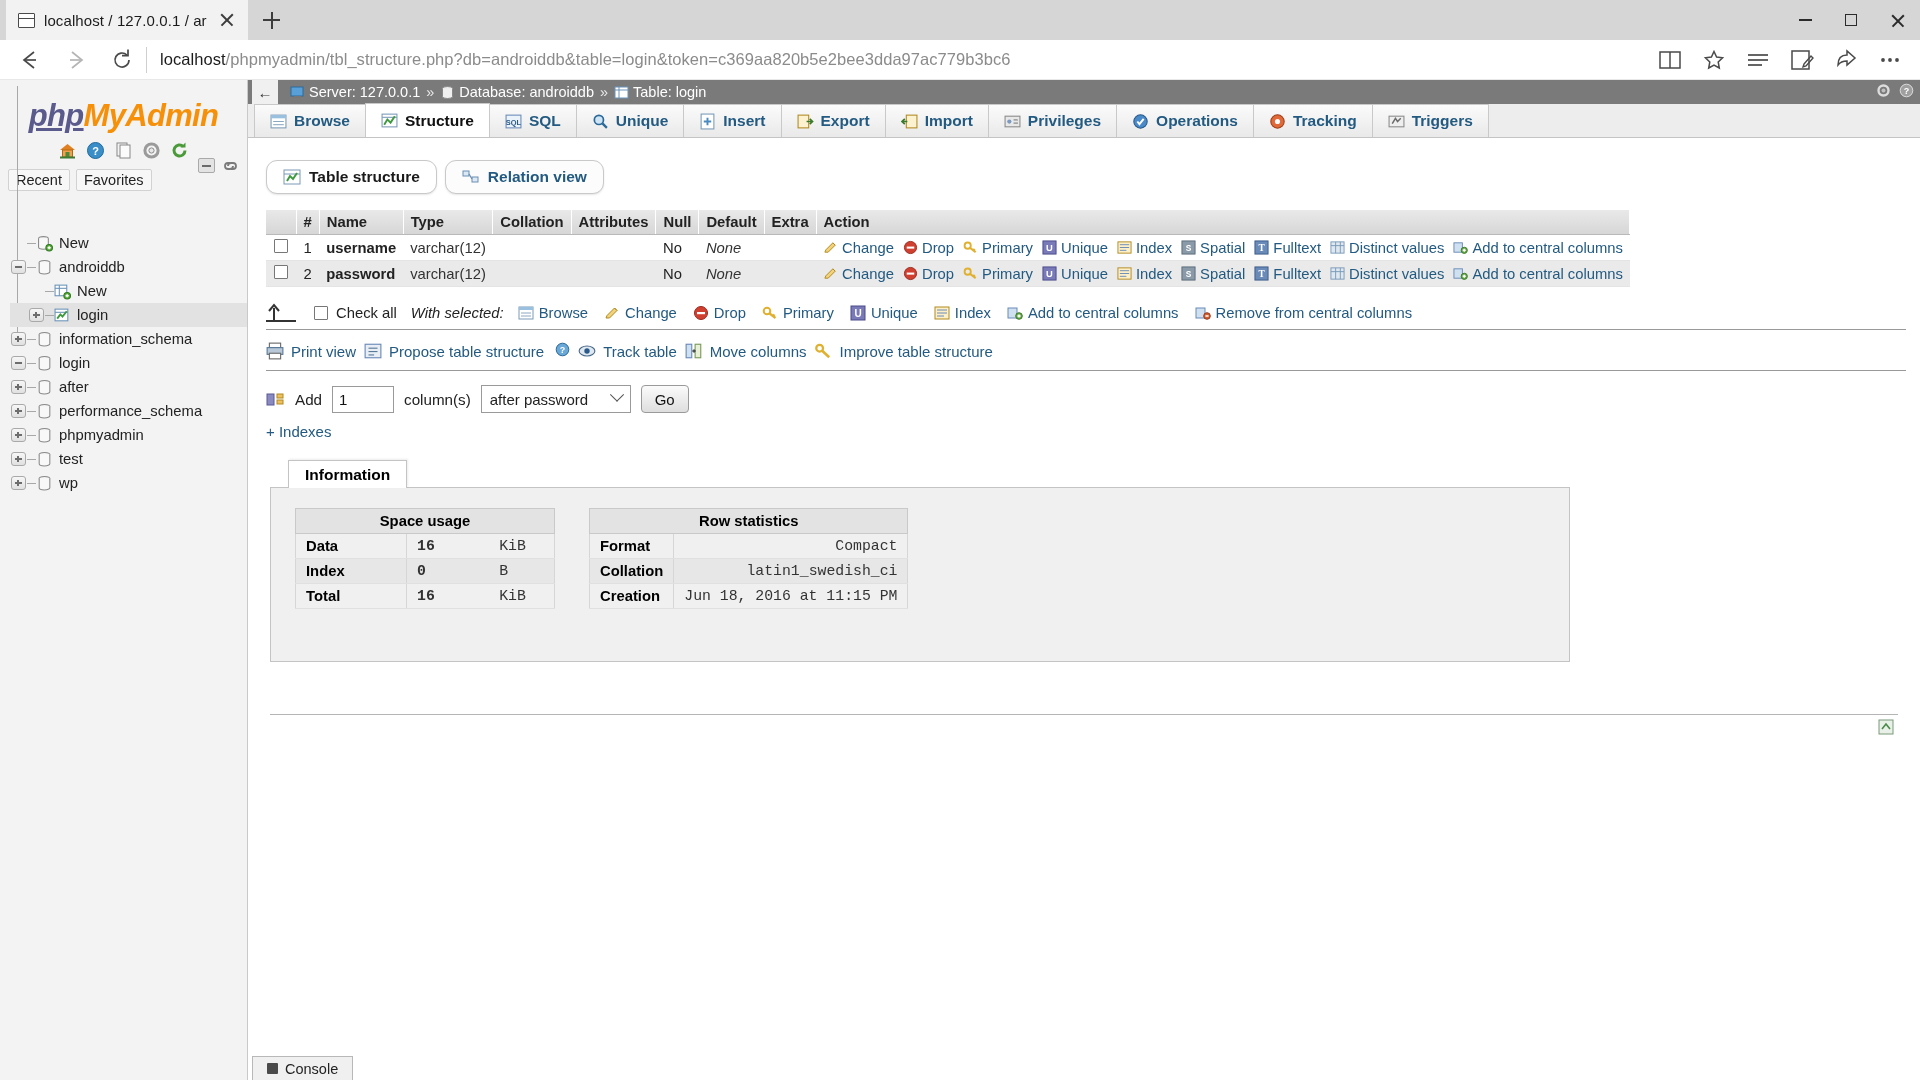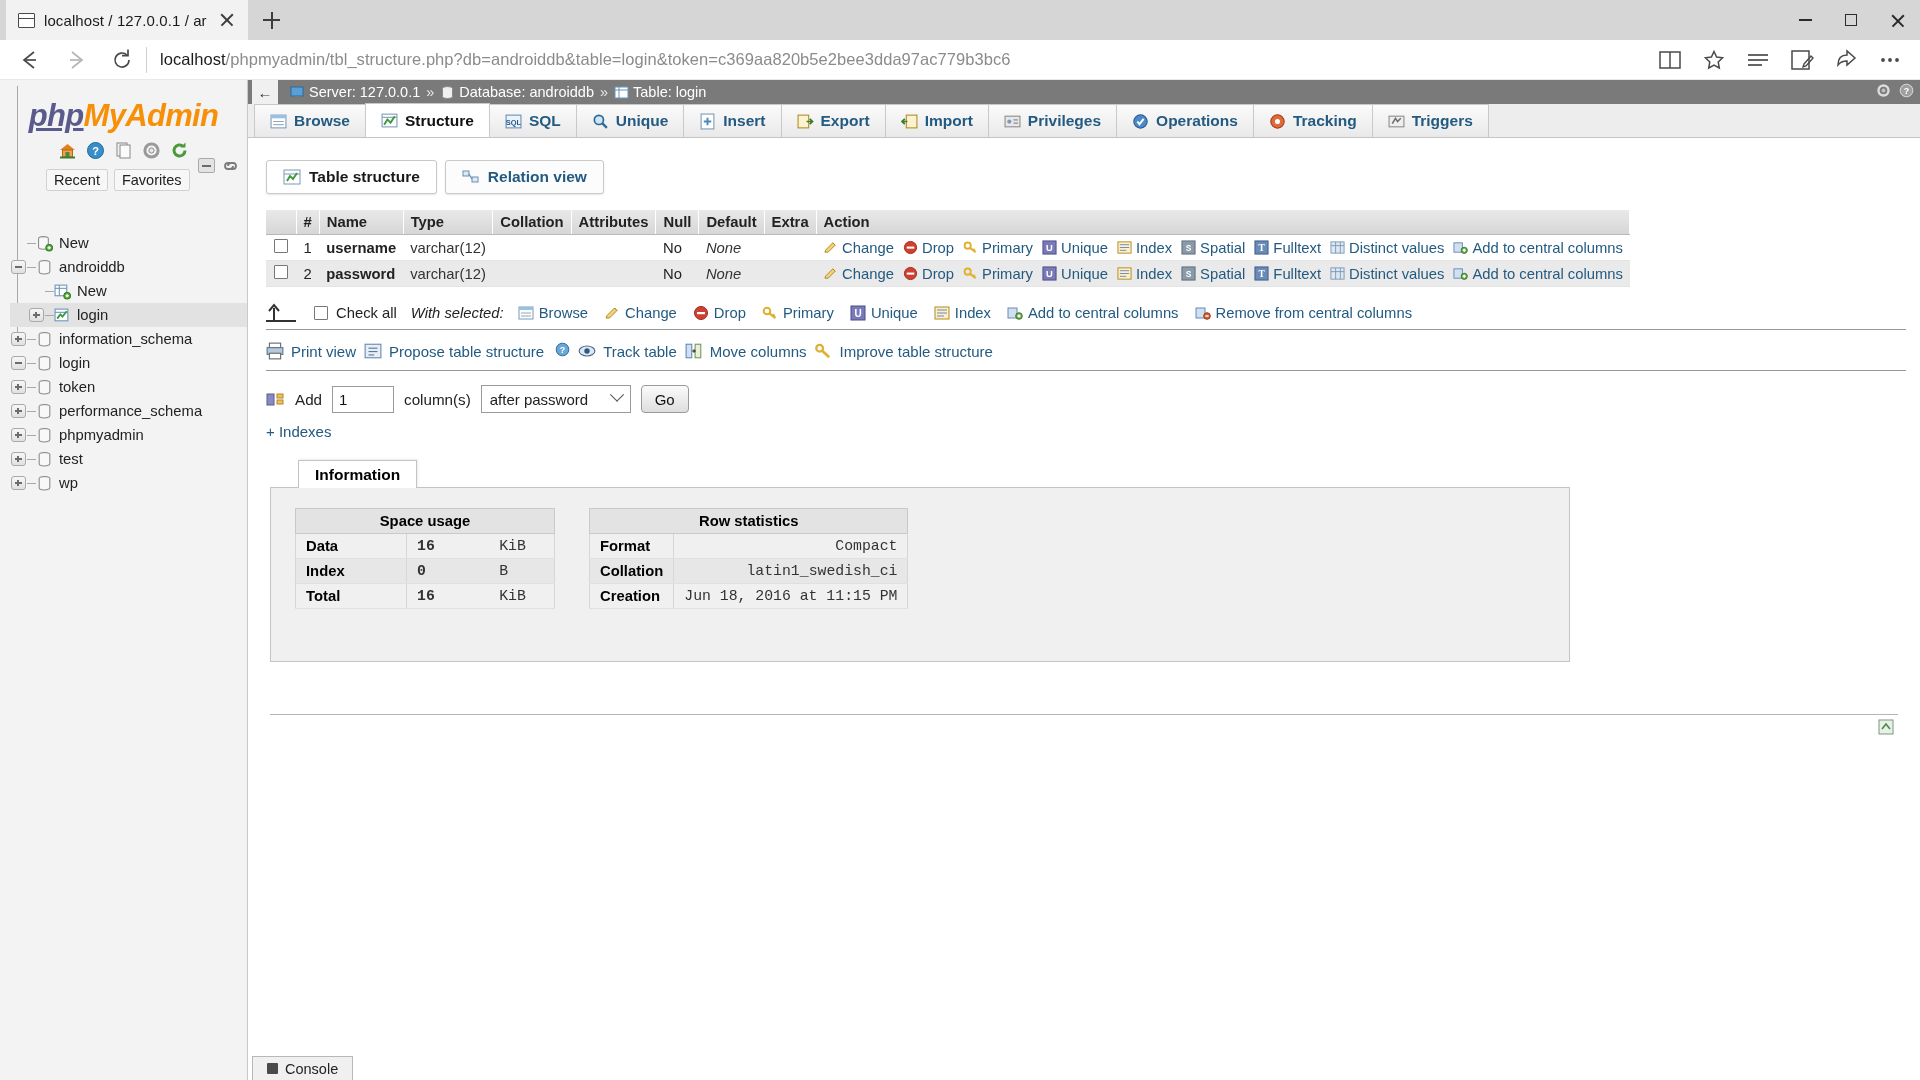"Recent" .quicktabs { margin-left: 38px -> none }
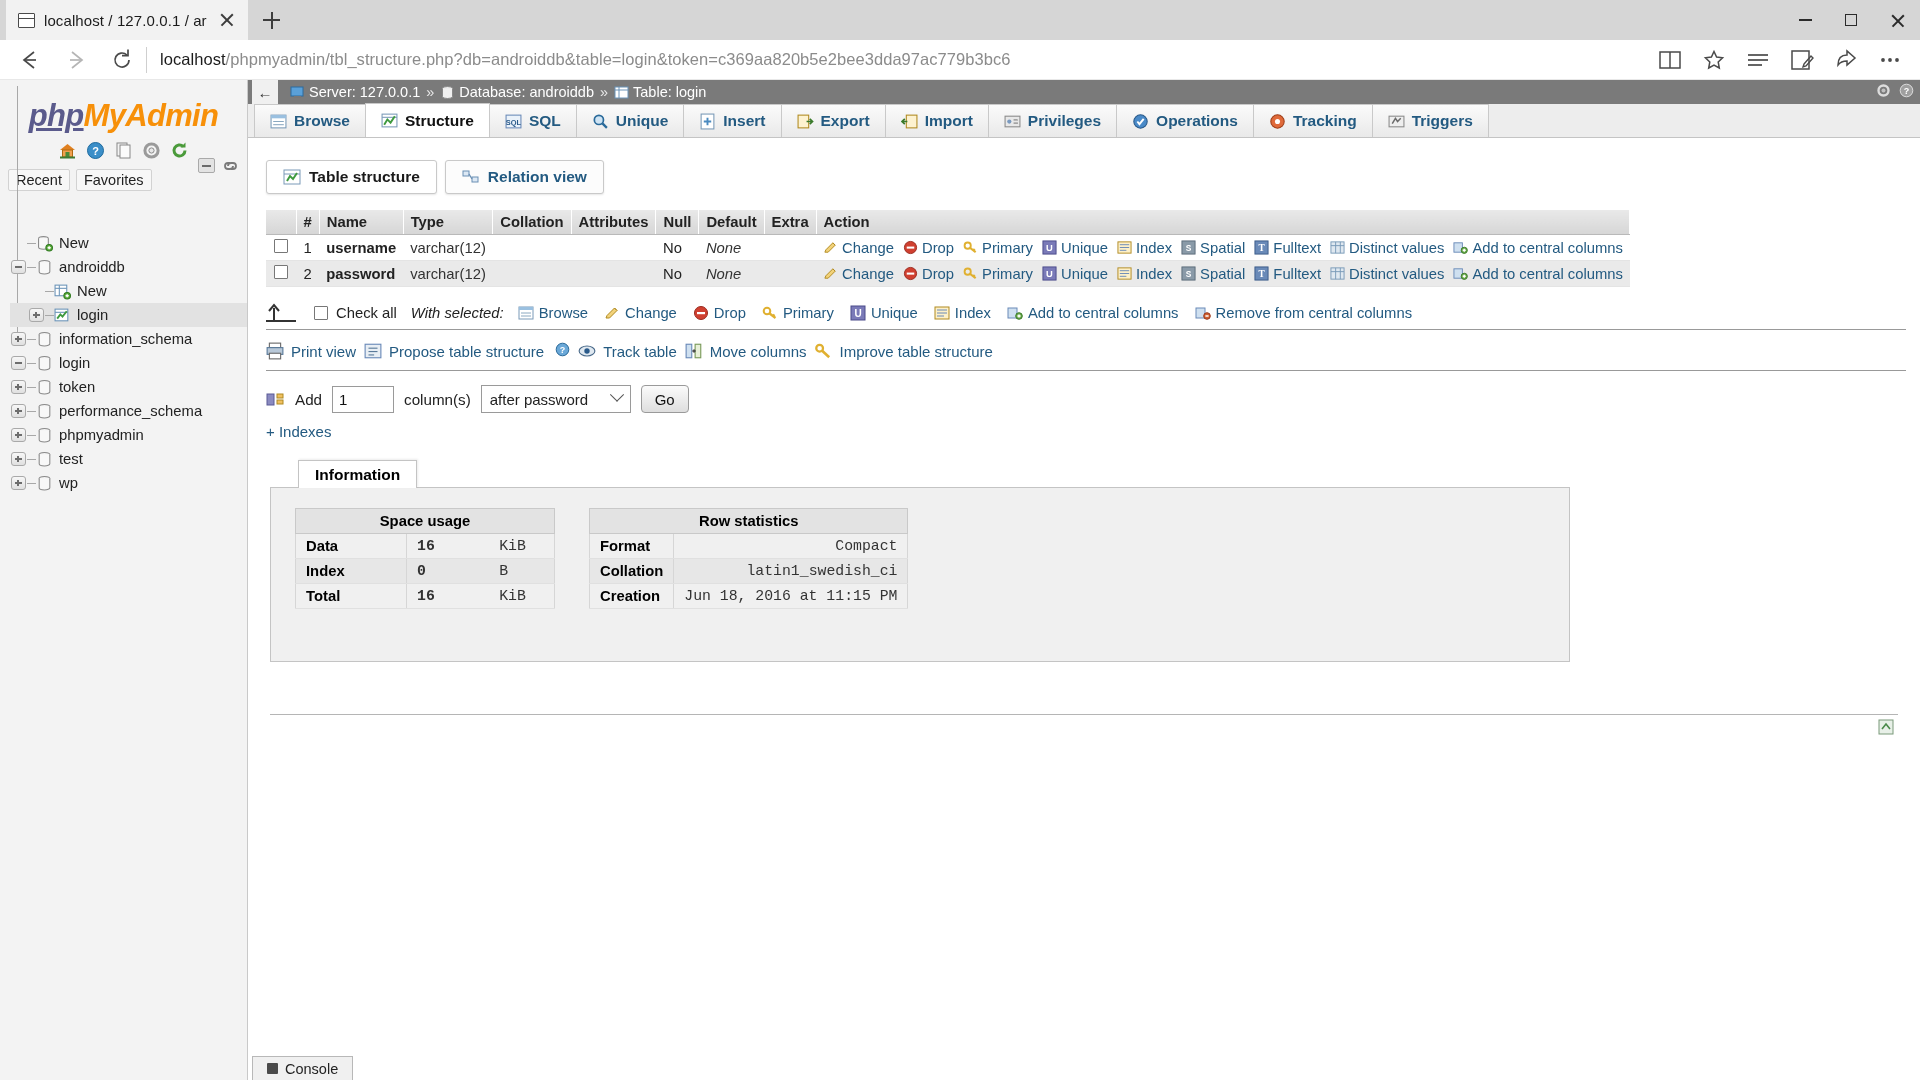"Table structure" .subtab { border-radius: 3px -> 11px }
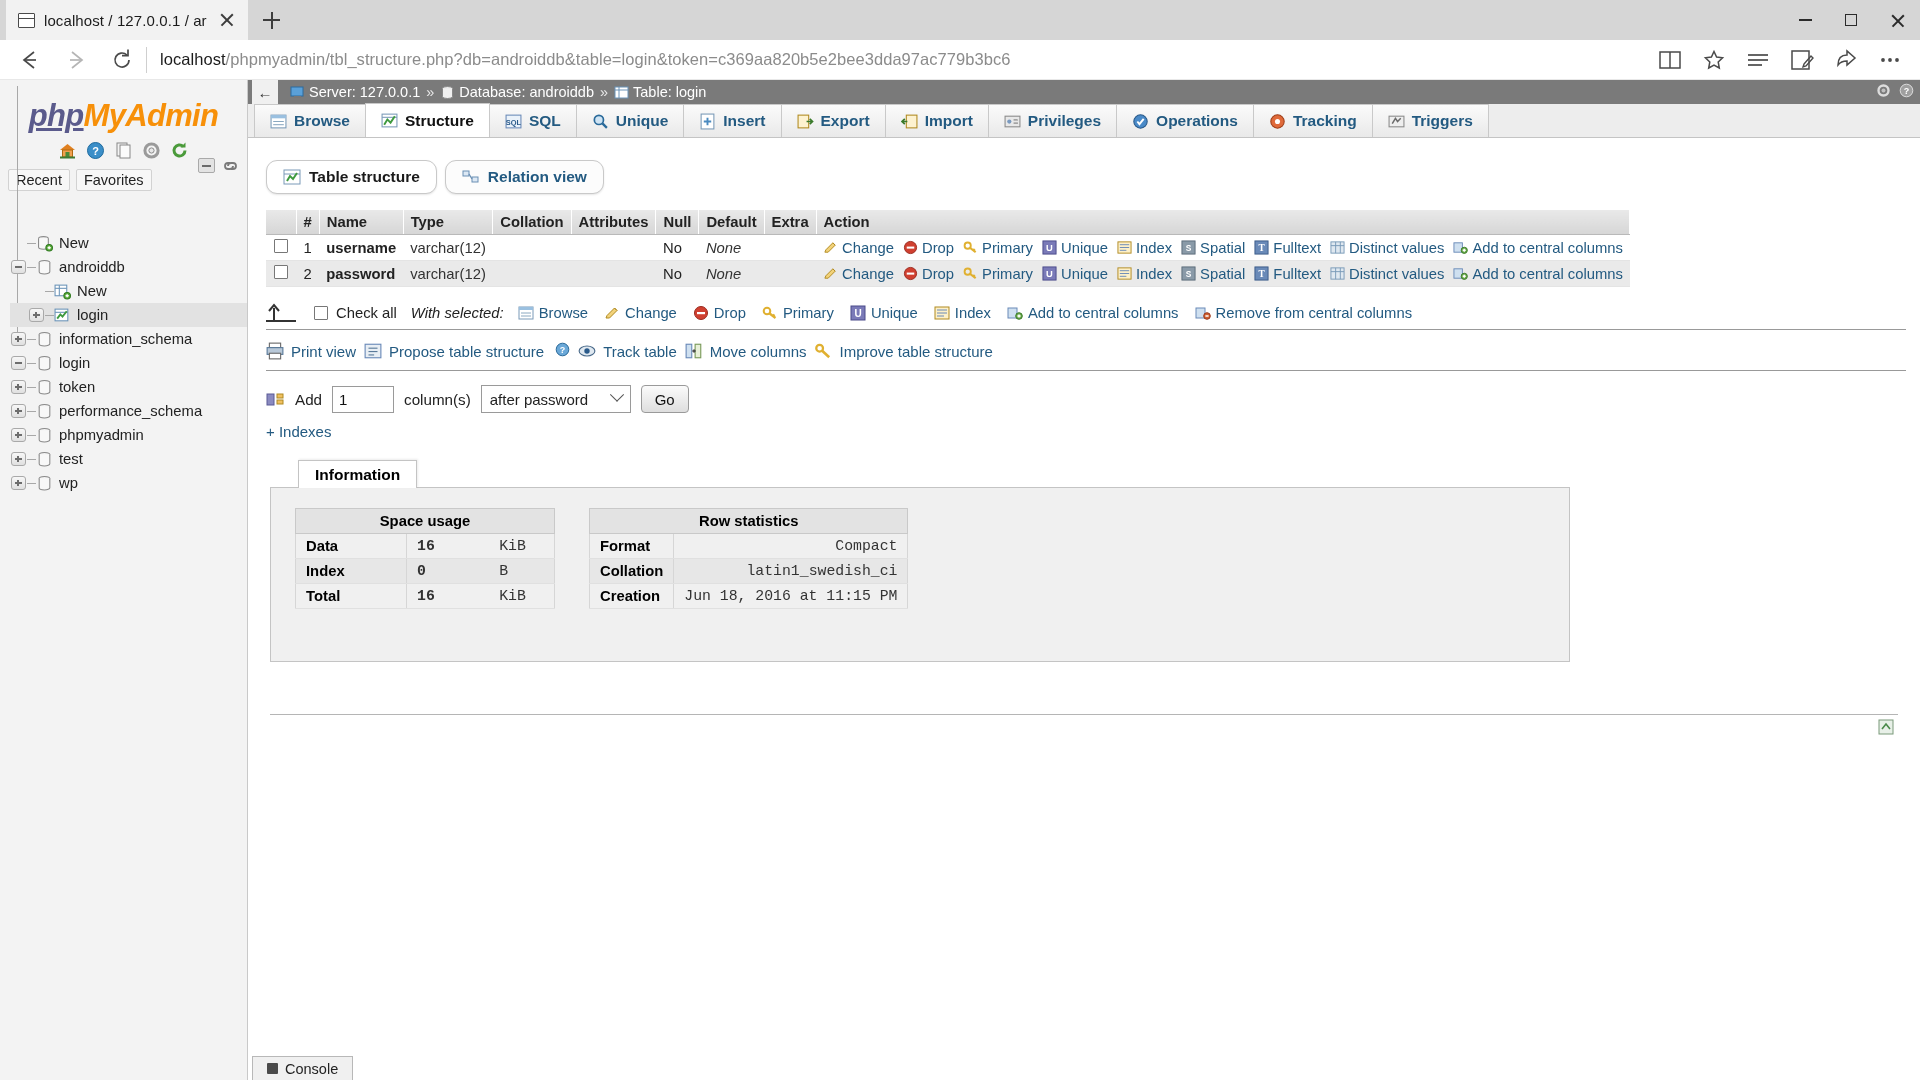"token" span.tlabel { text: token -> after }
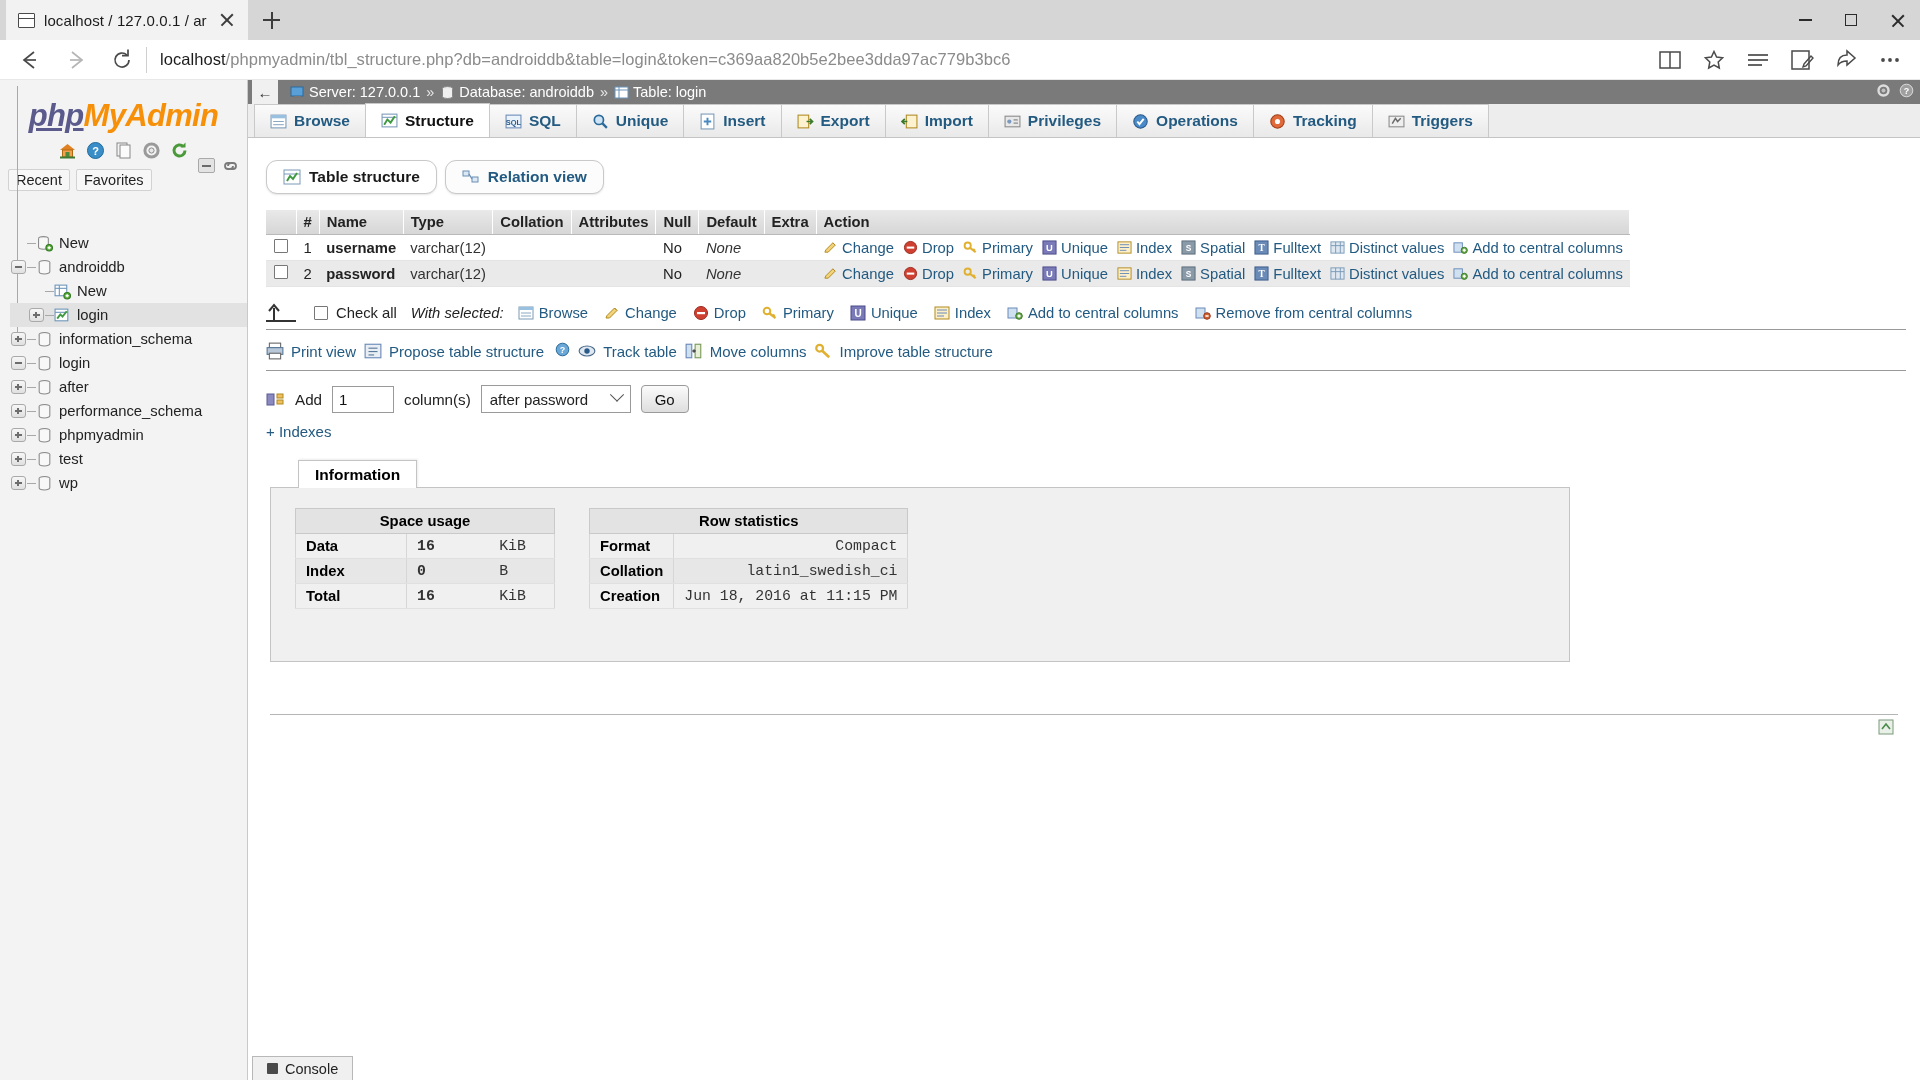"Information" .info-tab { left: 28px -> 18px }
